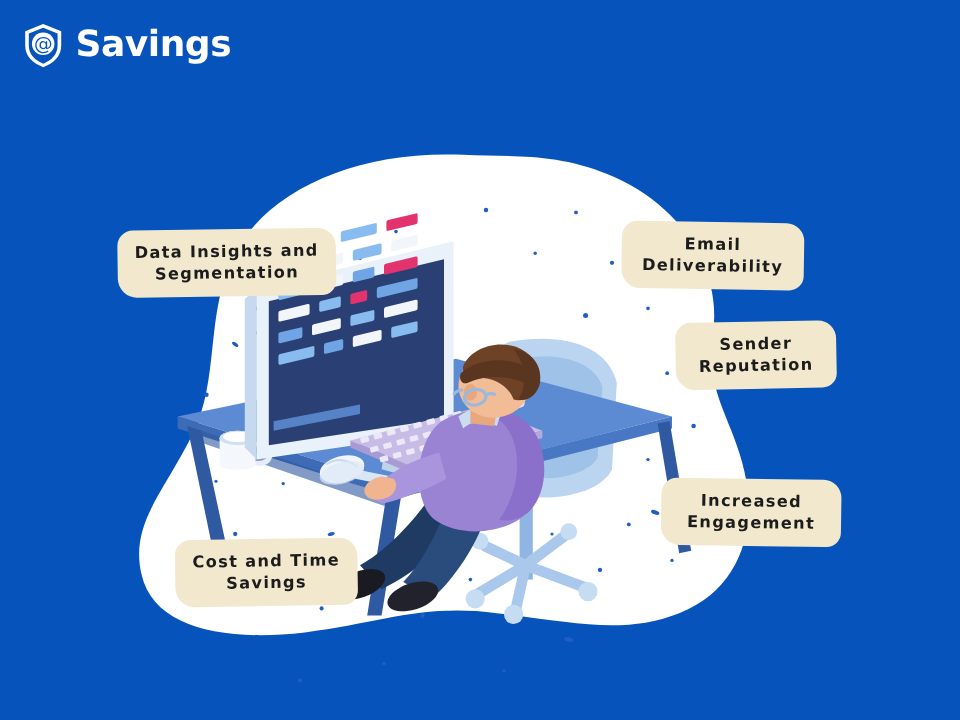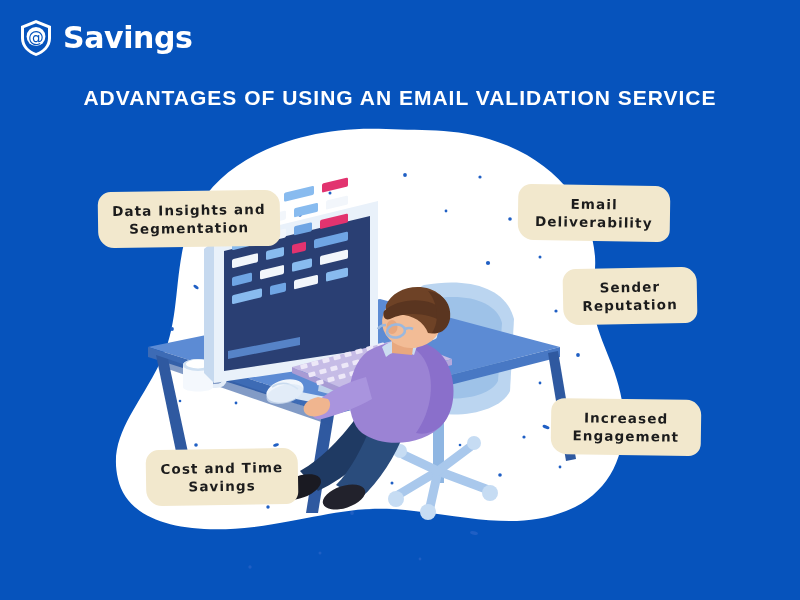"ADVANTAGES OF USING AN EMAIL" div { html: <div>ADVANTAGES OF USING AN EMAIL VALIDATION SERVICE</div> -> none }
